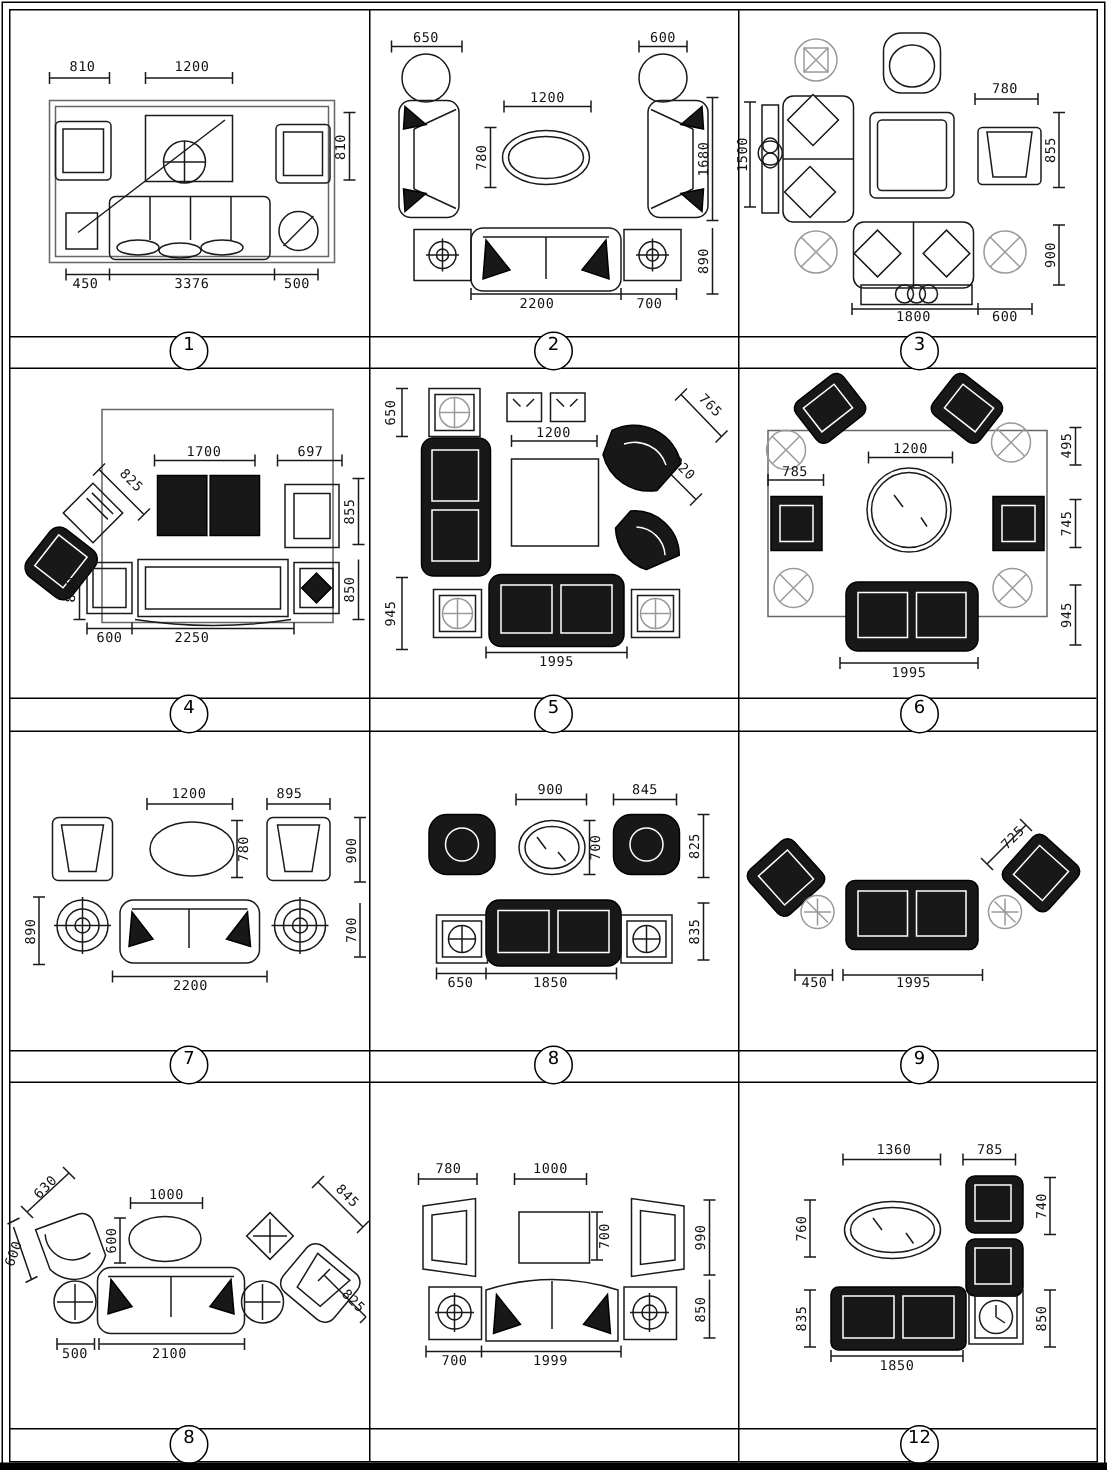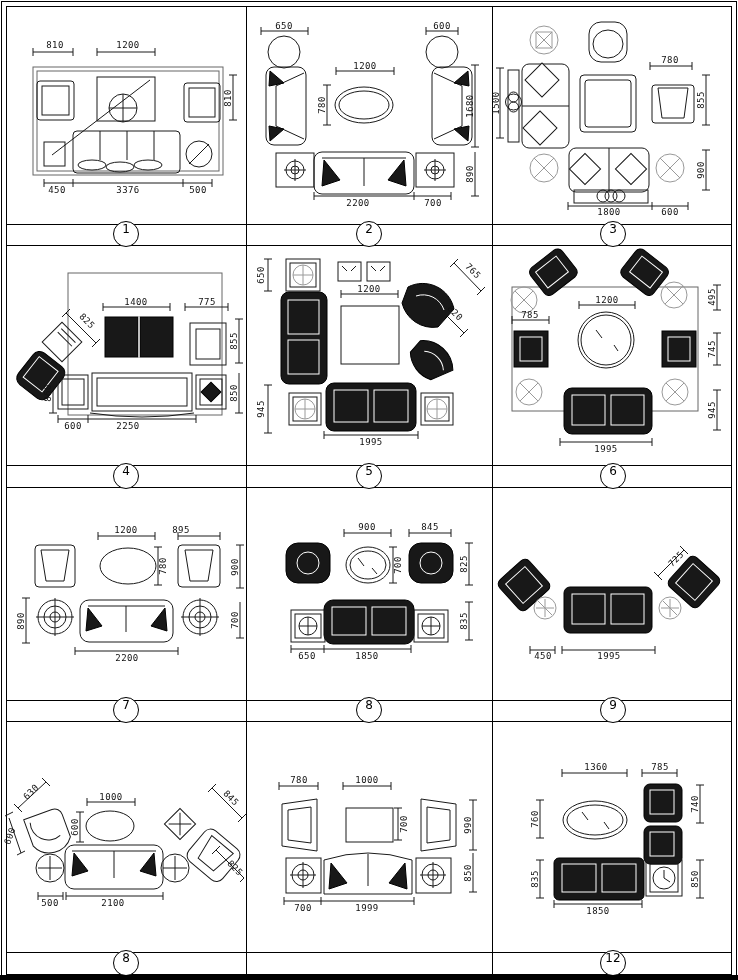"1400" span.dim { text: 1400 -> 1700 }
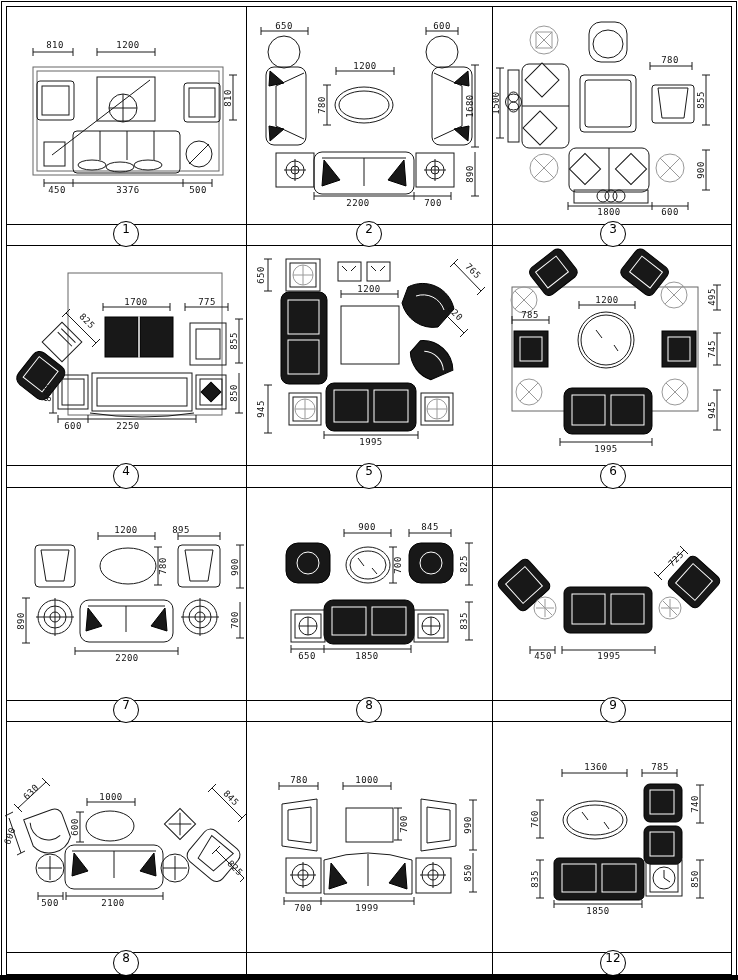"775" span.dim { text: 775 -> 697 }
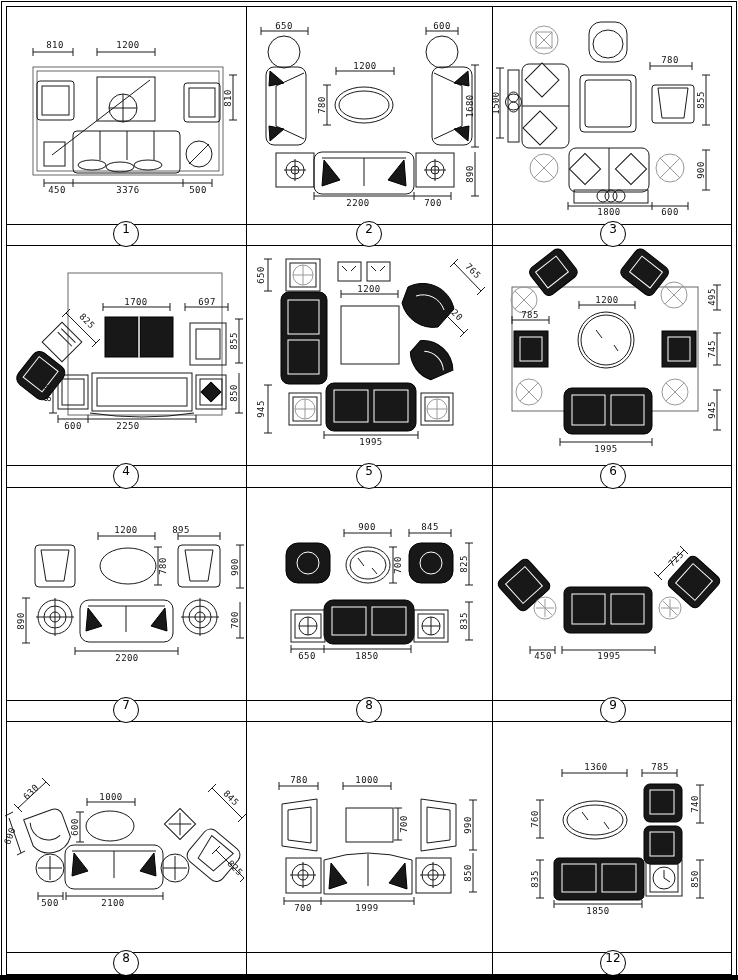"895" span.dim { left: 181px -> 193px }
